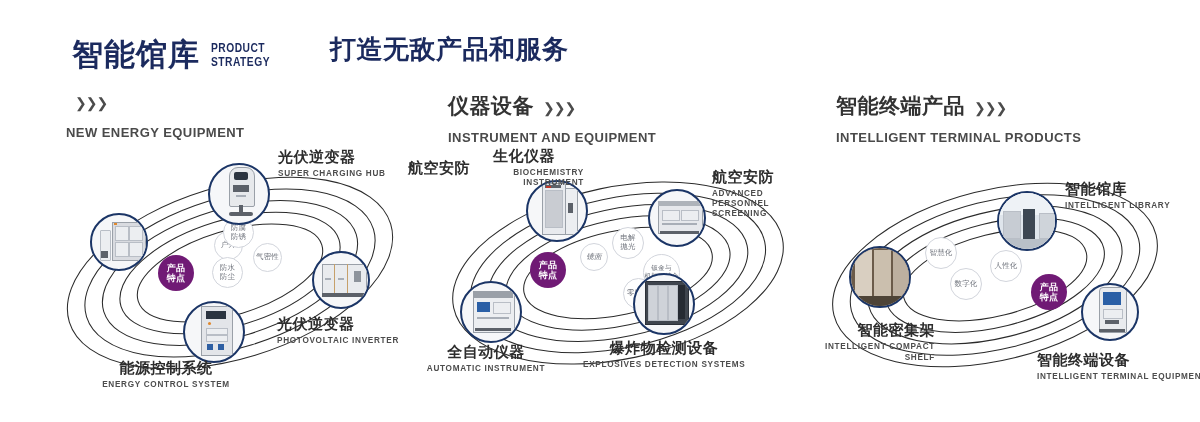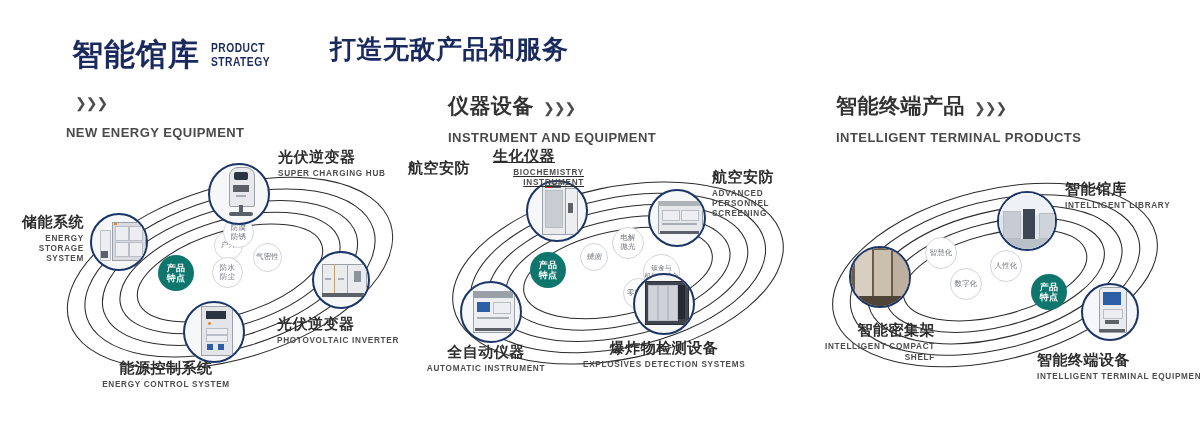"生化仪器" div.lab { text-decoration: underline -> none }
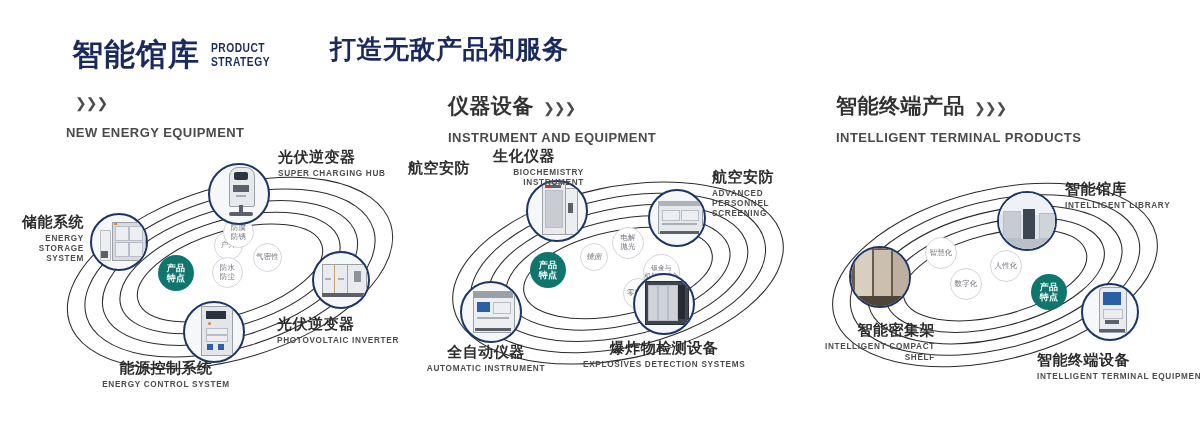"储能系统" div.lab { html: <div> <div>储能系统</div> <div>ENERGY STORAGE SYSTEM</div> </div> -> none }
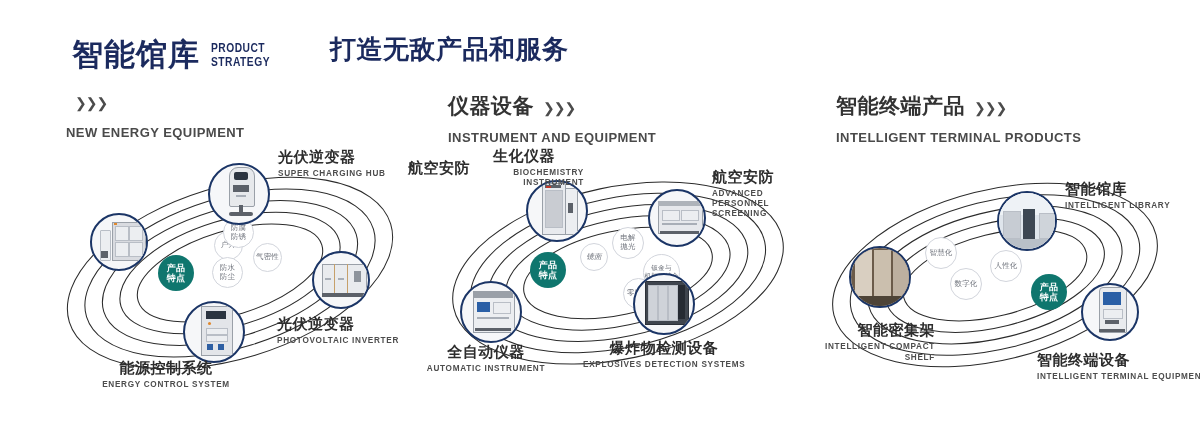"产品" .core { background: #0f766e -> #701a75 }
